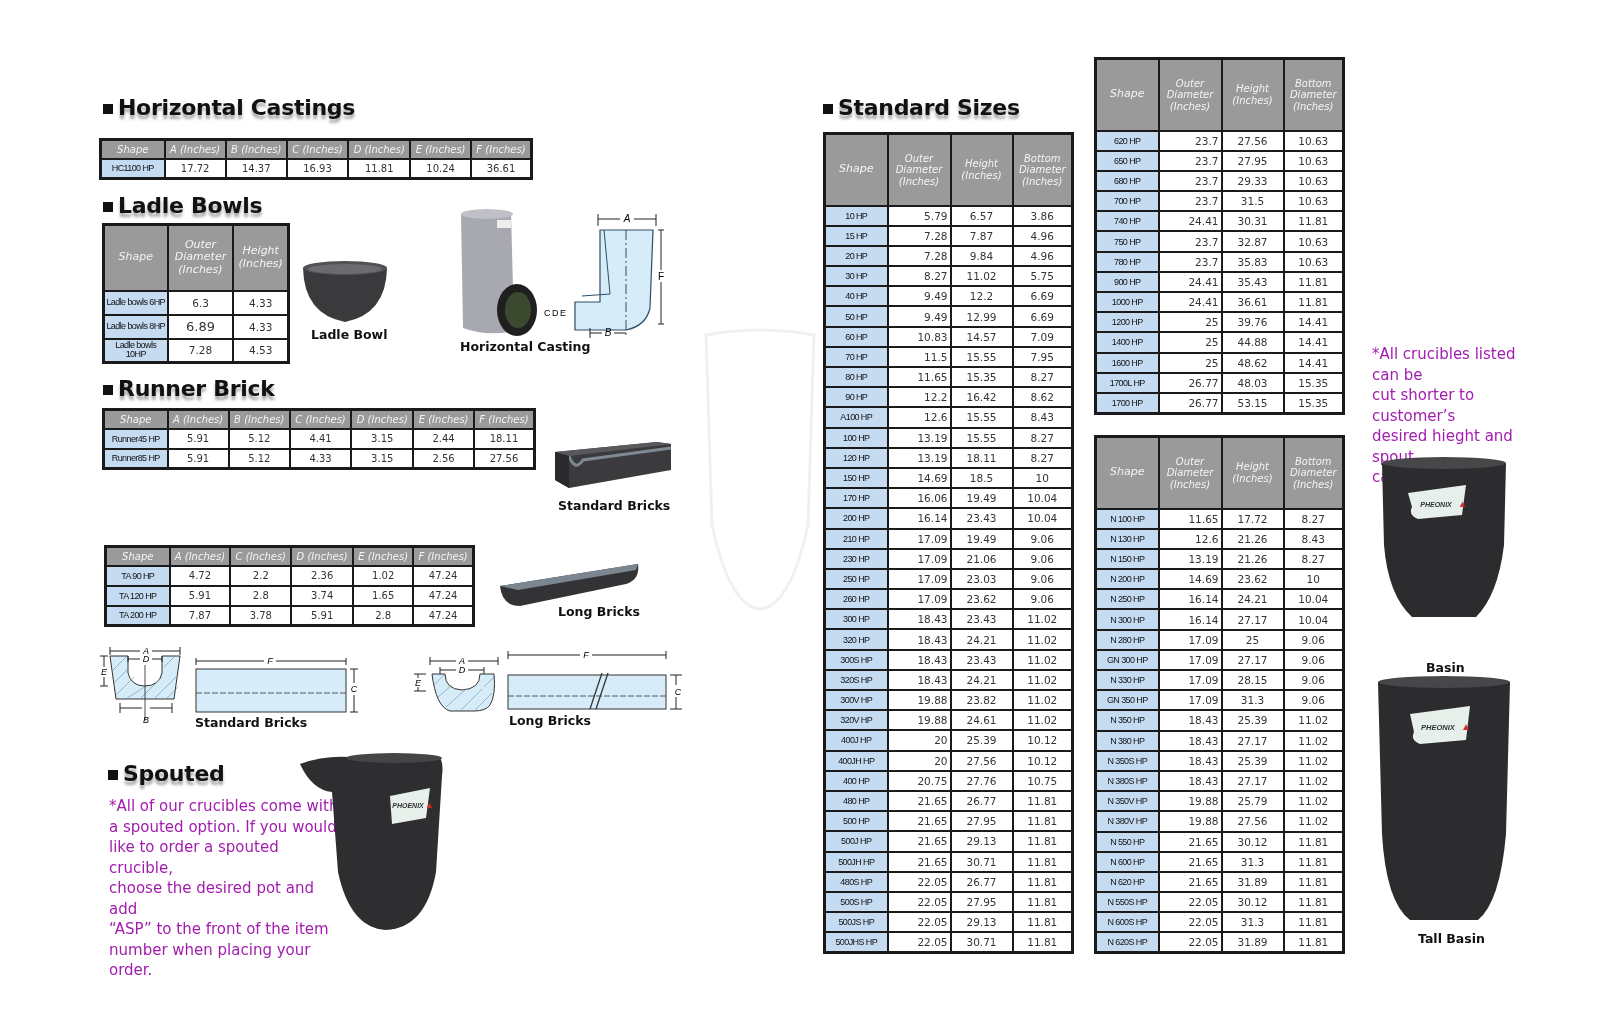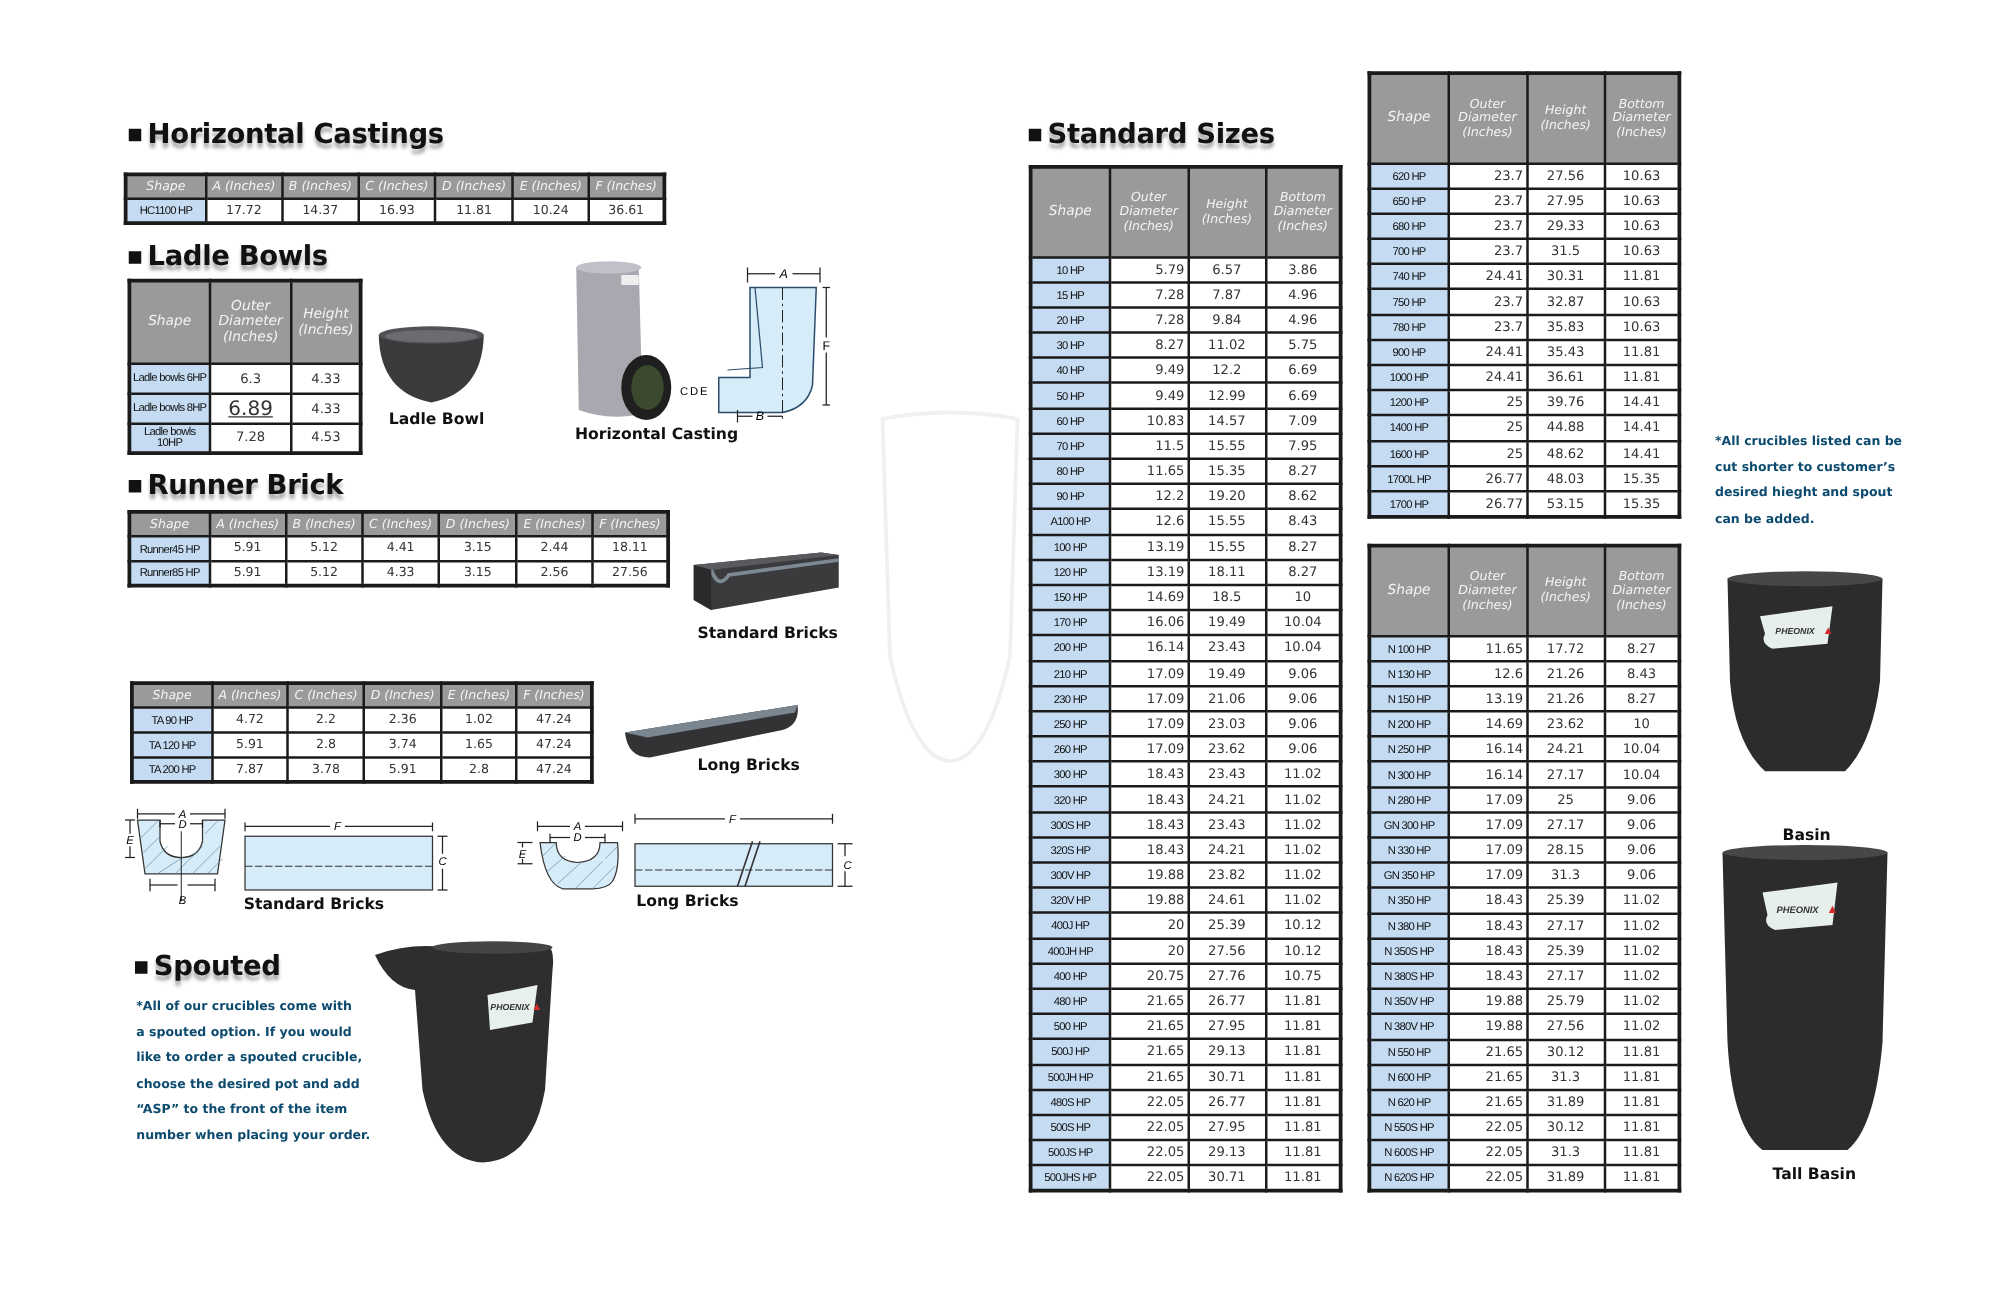"6.89" td { font-size: 16px -> 13px; text-decoration: underline -> none }
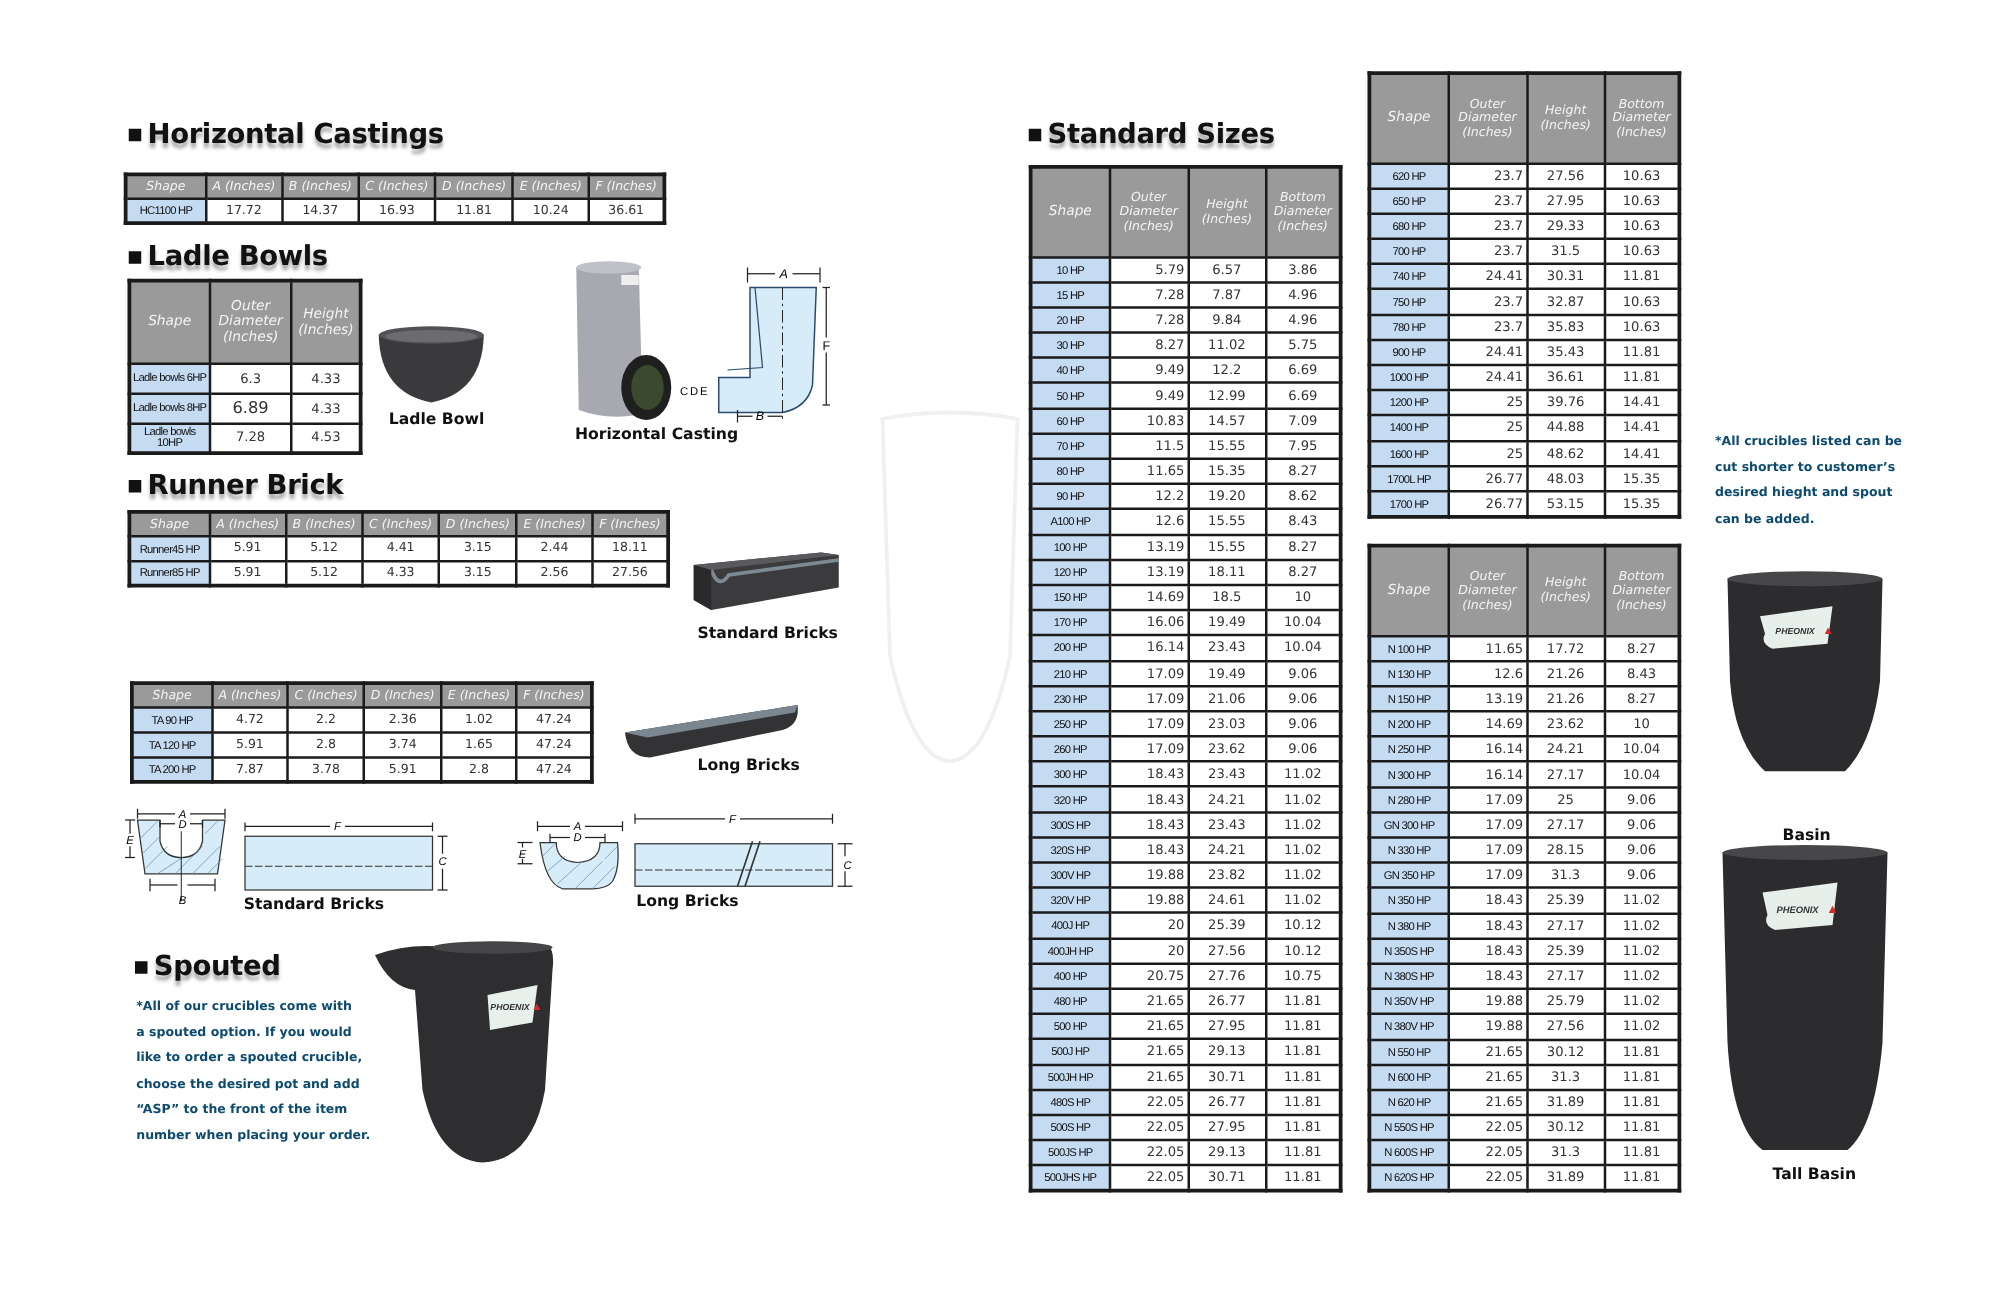"*All crucibles listed can be" .note { color: #0c4a6e -> #a21caf; font-size: 10px -> 15px; font-weight: bold -> normal }
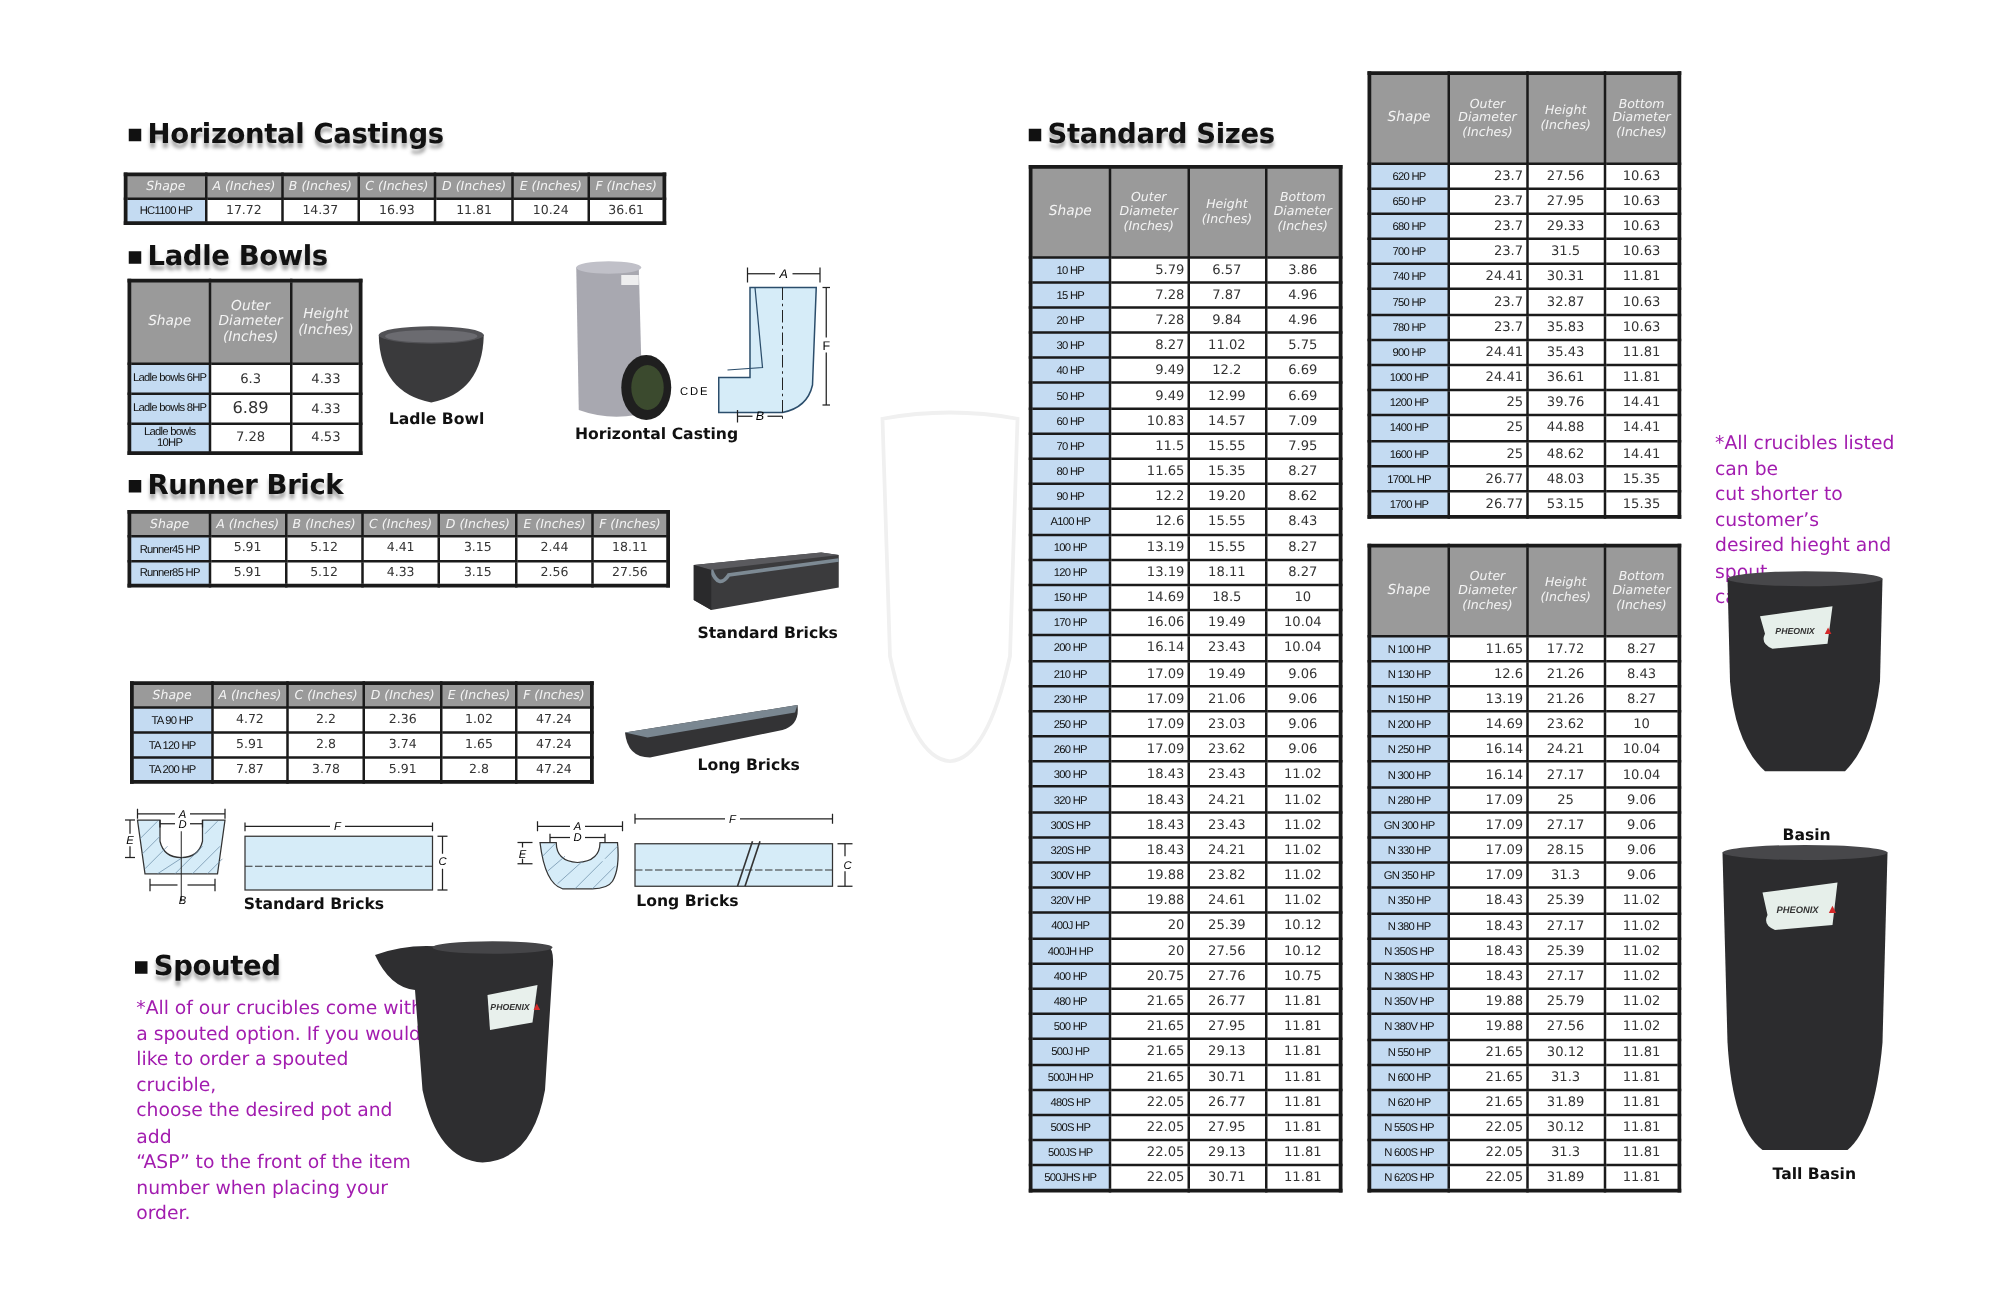"19.20" td { text: 19.20 -> 16.42 }
